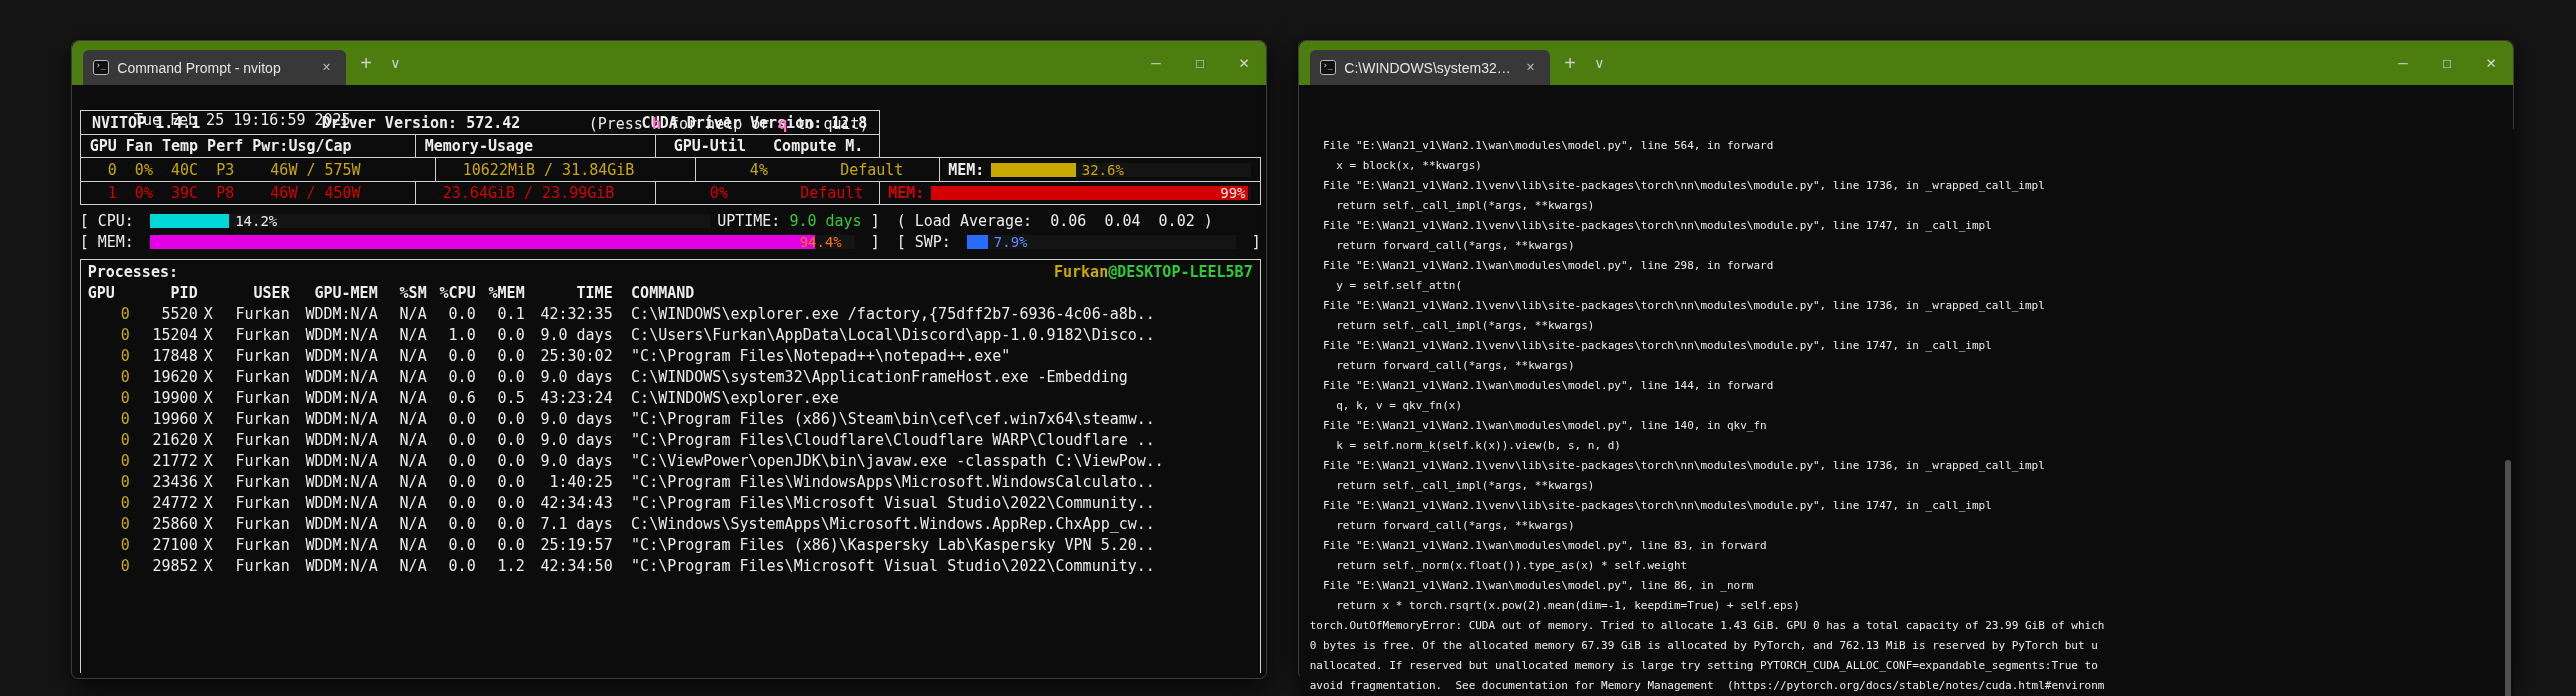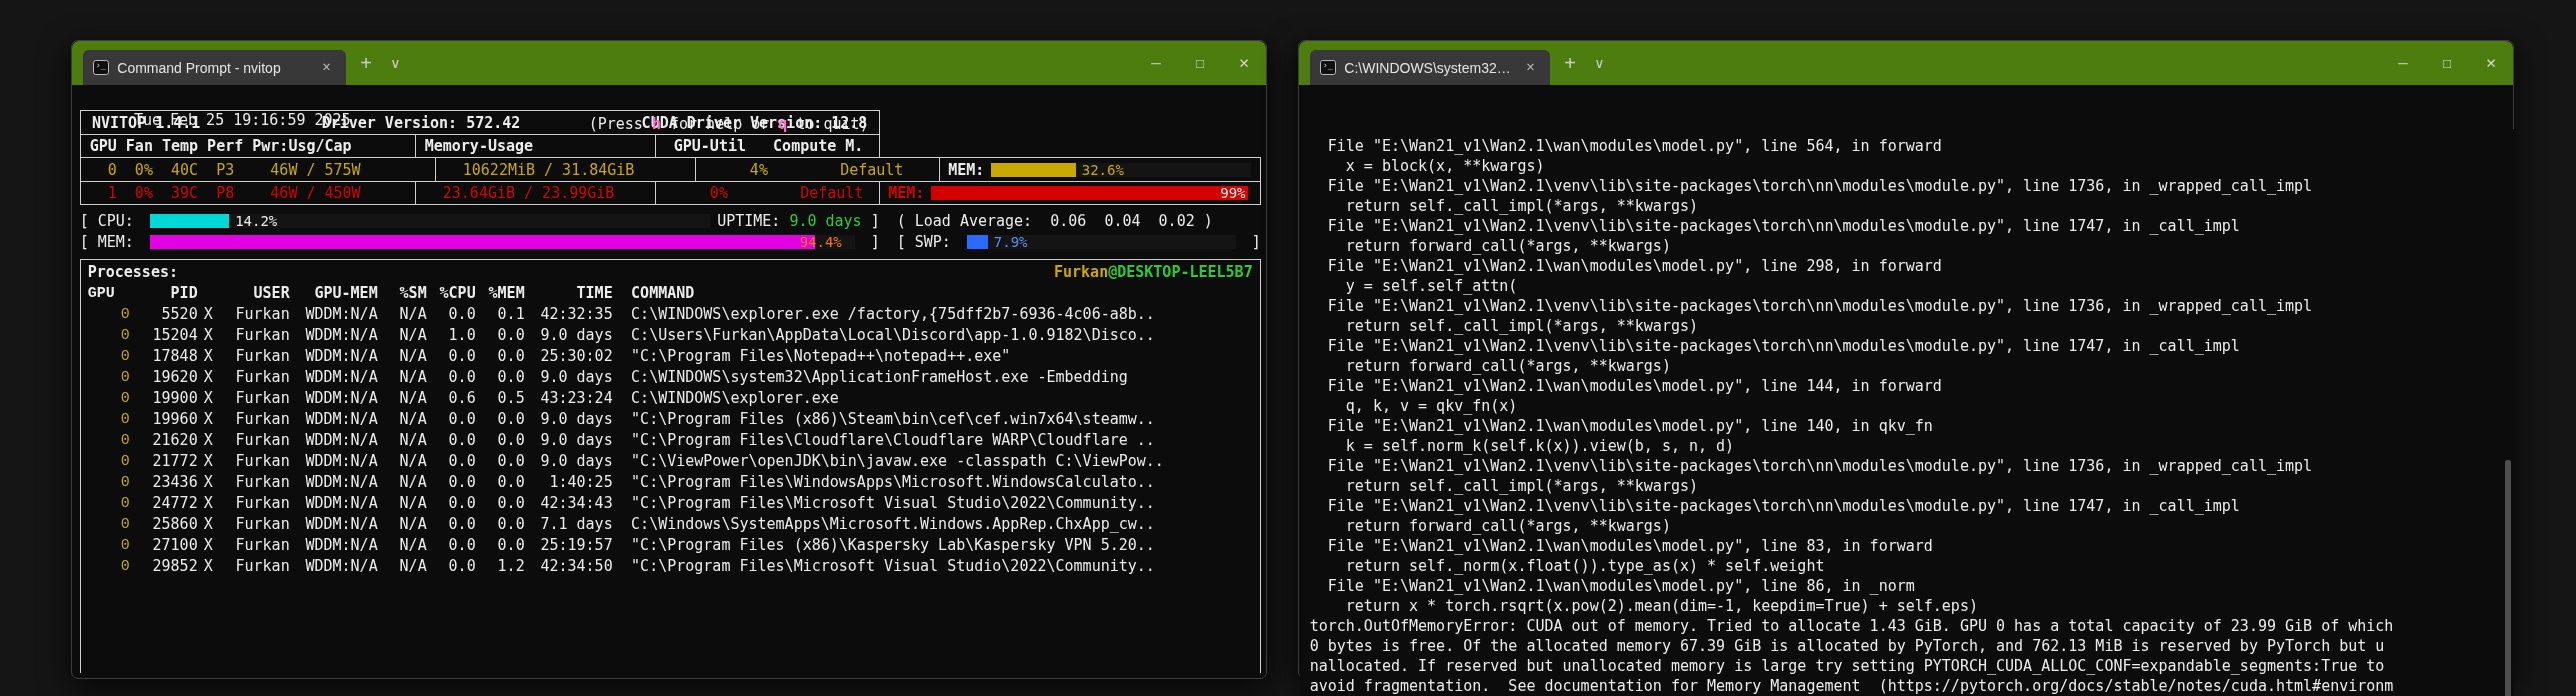"File" .tline { font-size: 15px -> 11px }
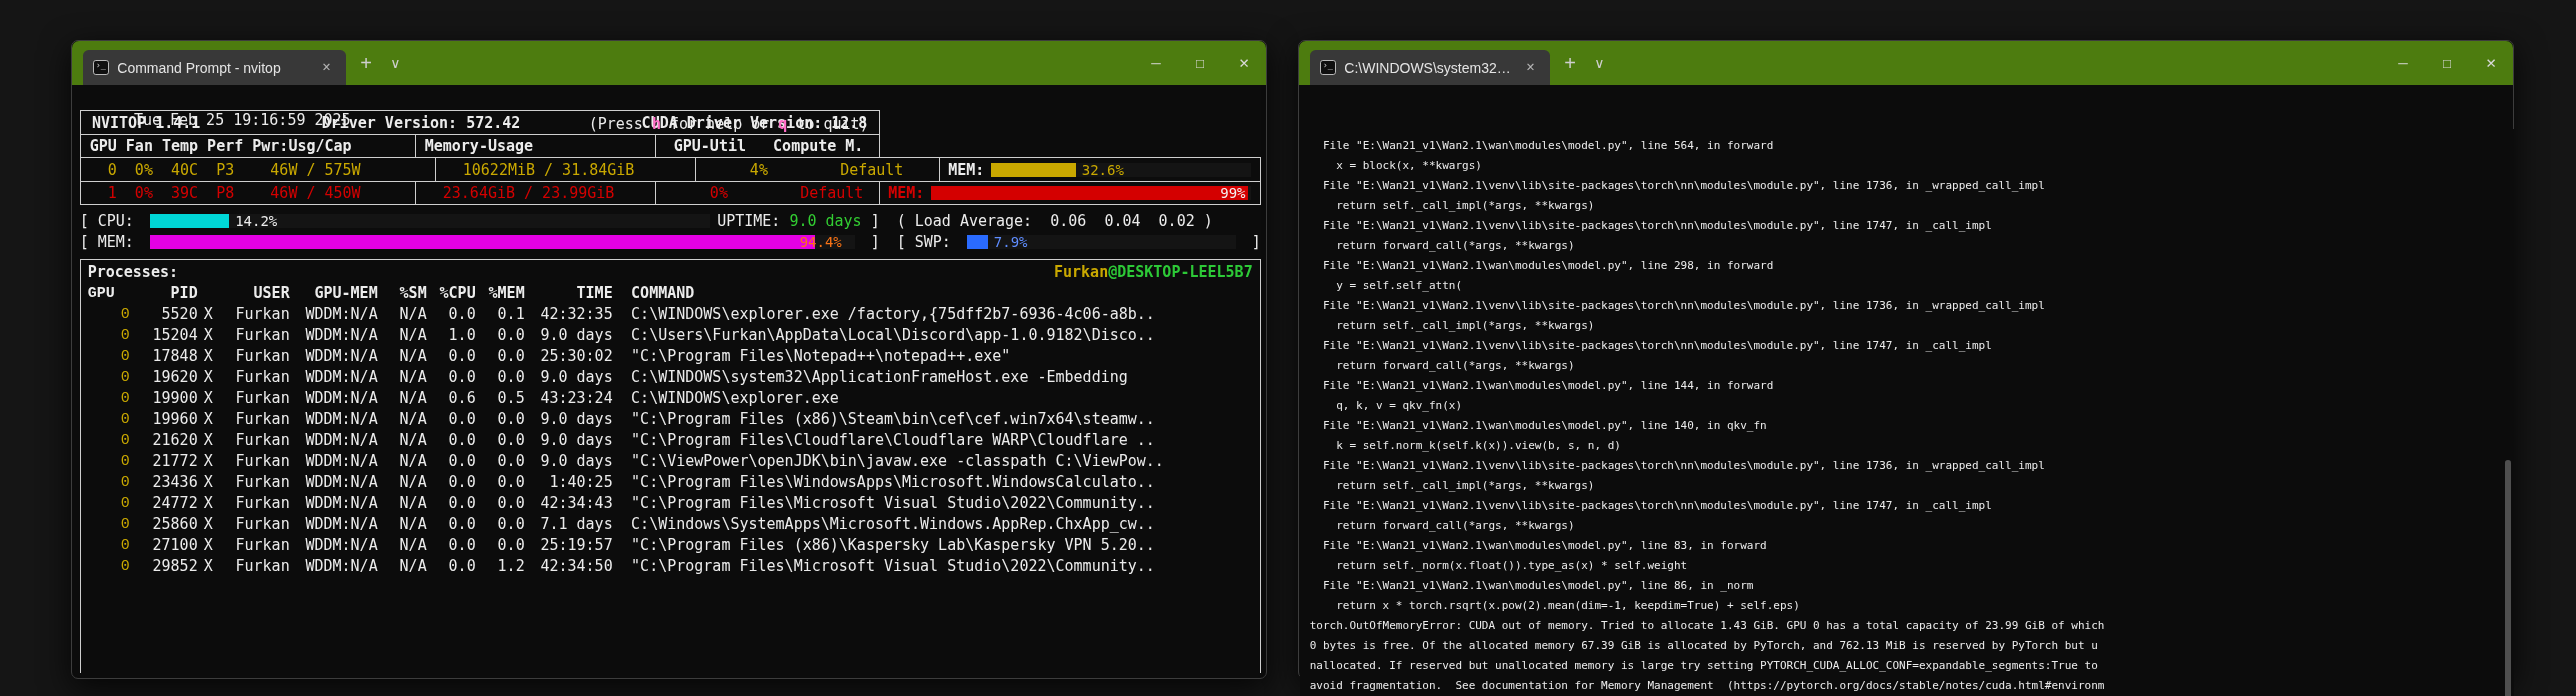"GPU" .c-gpu { font-family: Liberation Mono, monospace -> none }
